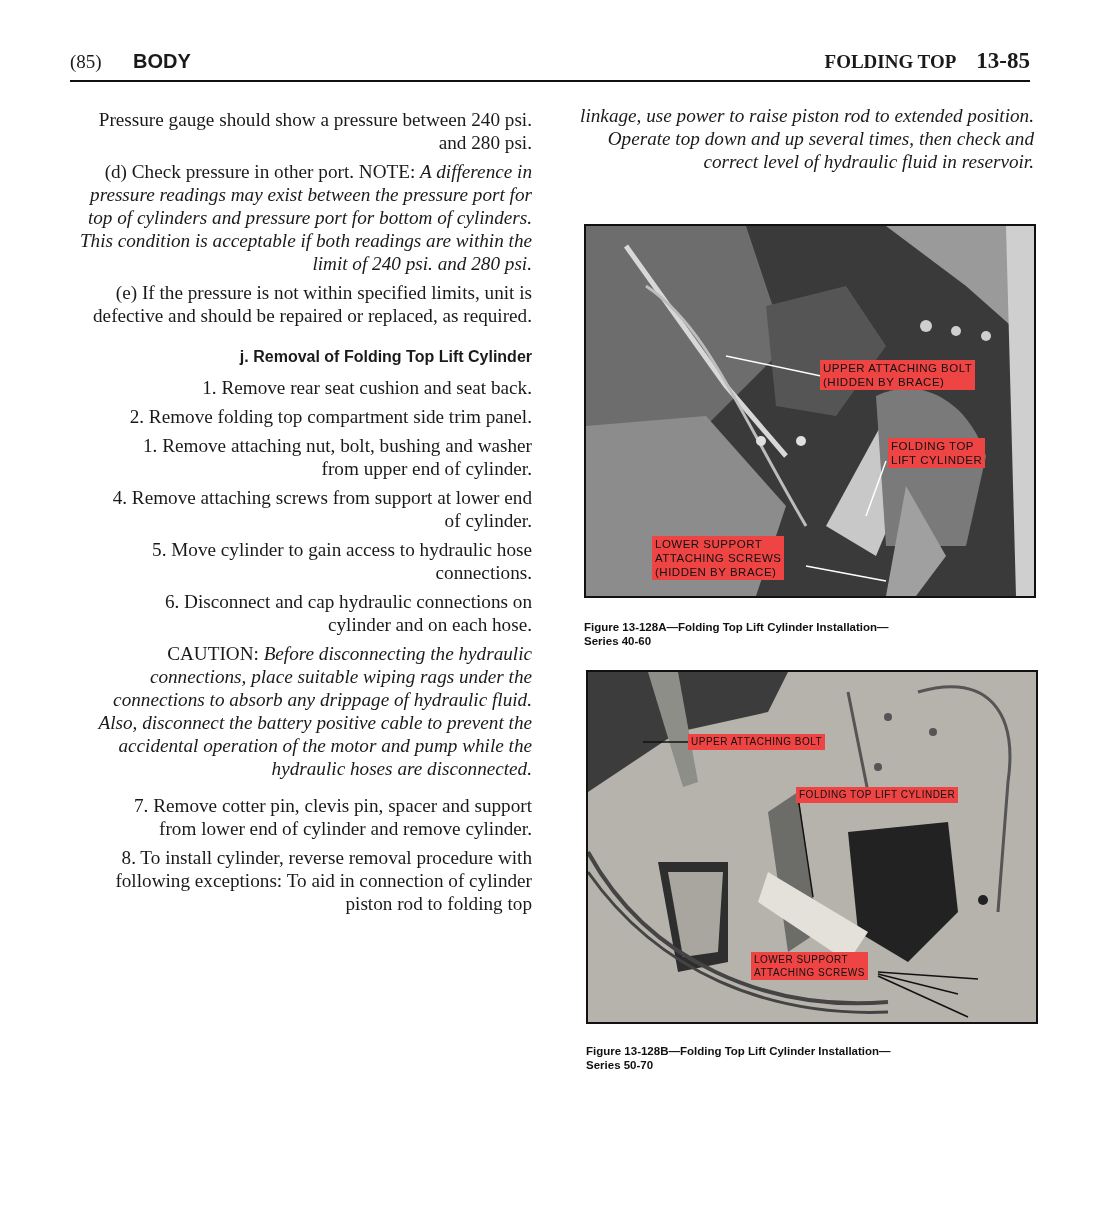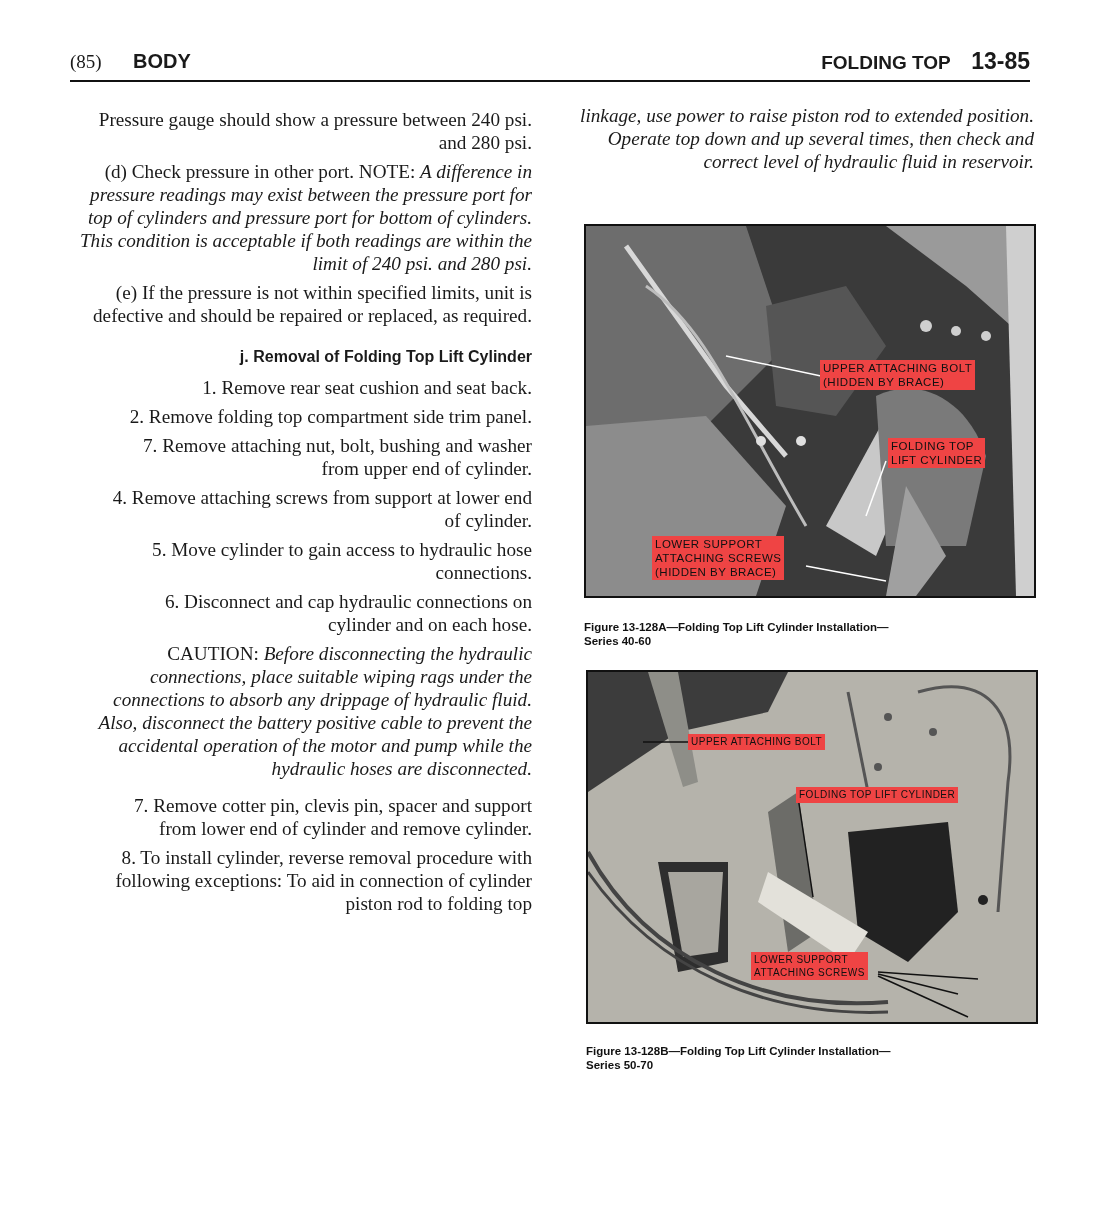"FOLDING TOP 13-85" .hdr-right { font-family: Liberation Sans, sans-serif -> Liberation Serif, serif }
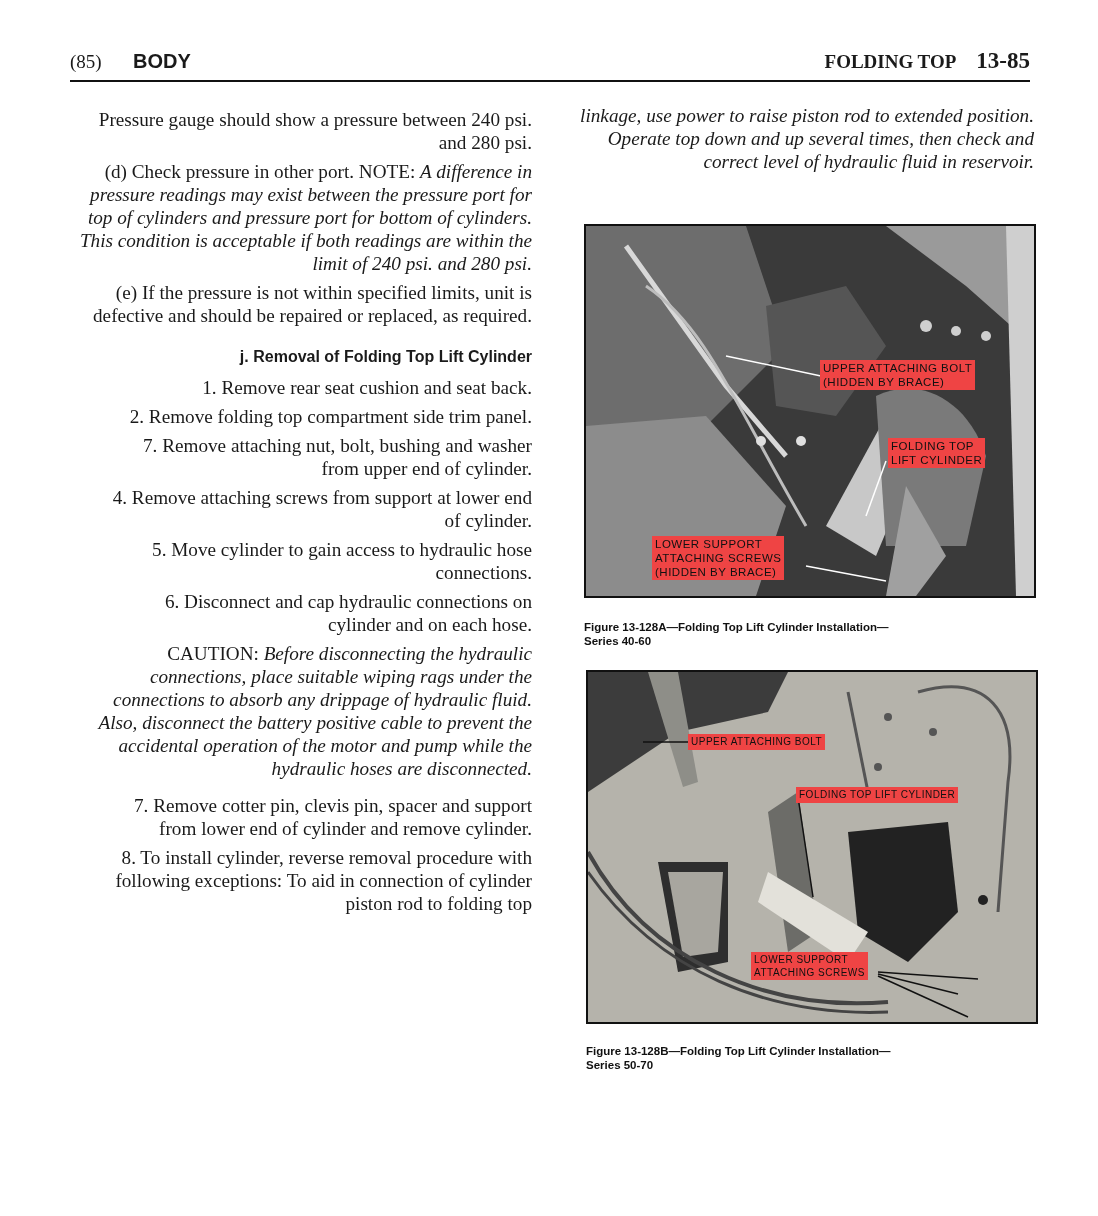"7. Remove attaching nut, bolt," p.ind { text: 7 -> 1 }
